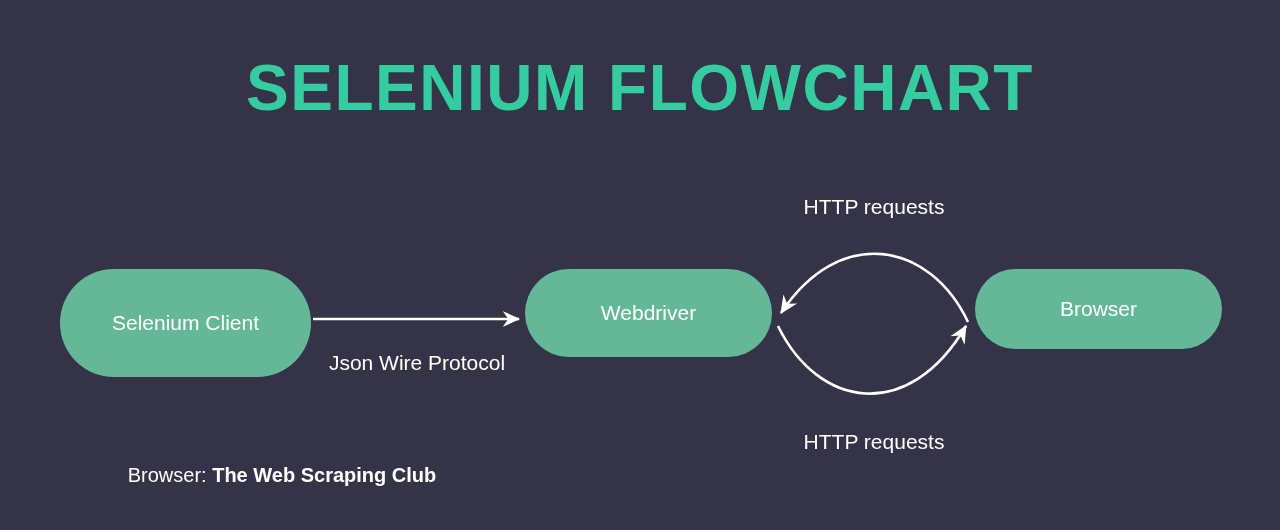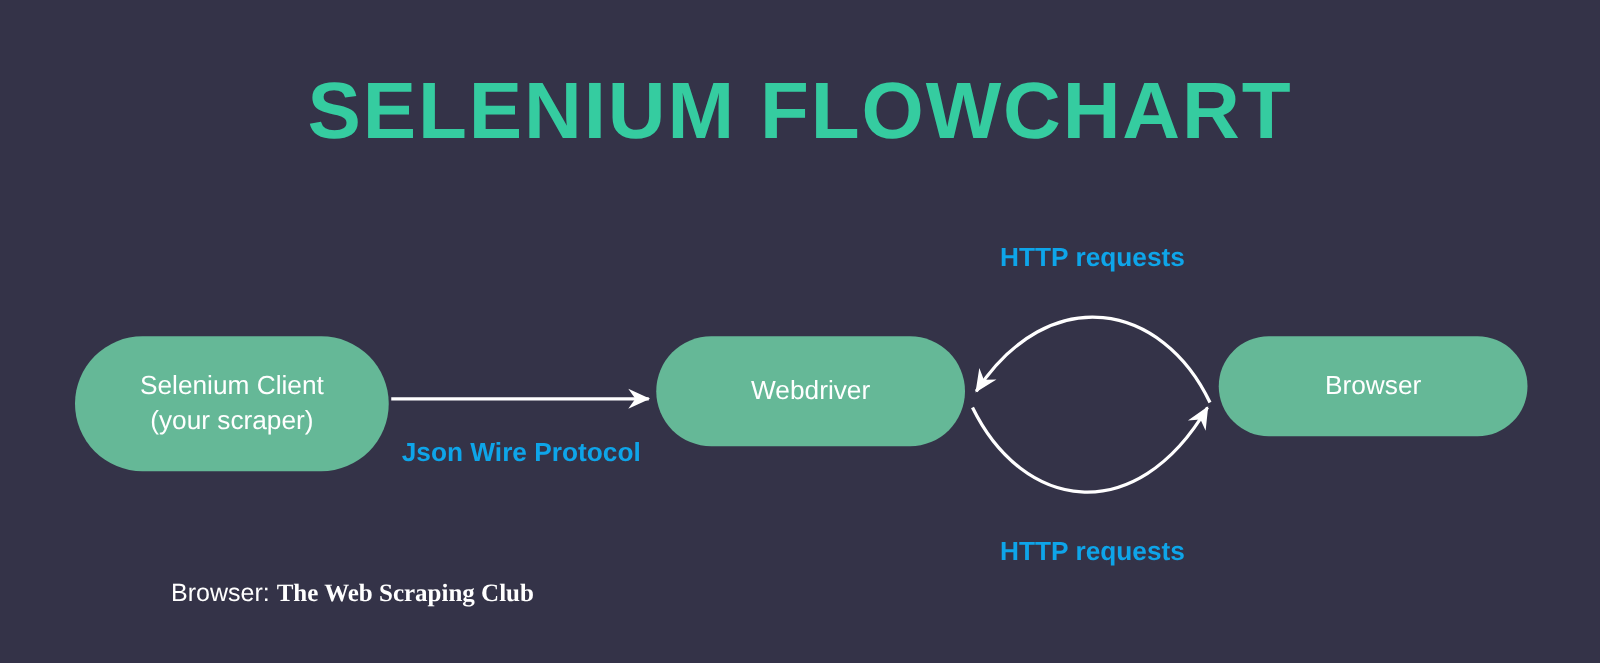"HTTP requests" .edge-label { color: #0ea5e9 -> #ffffff; font-weight: bold -> normal }
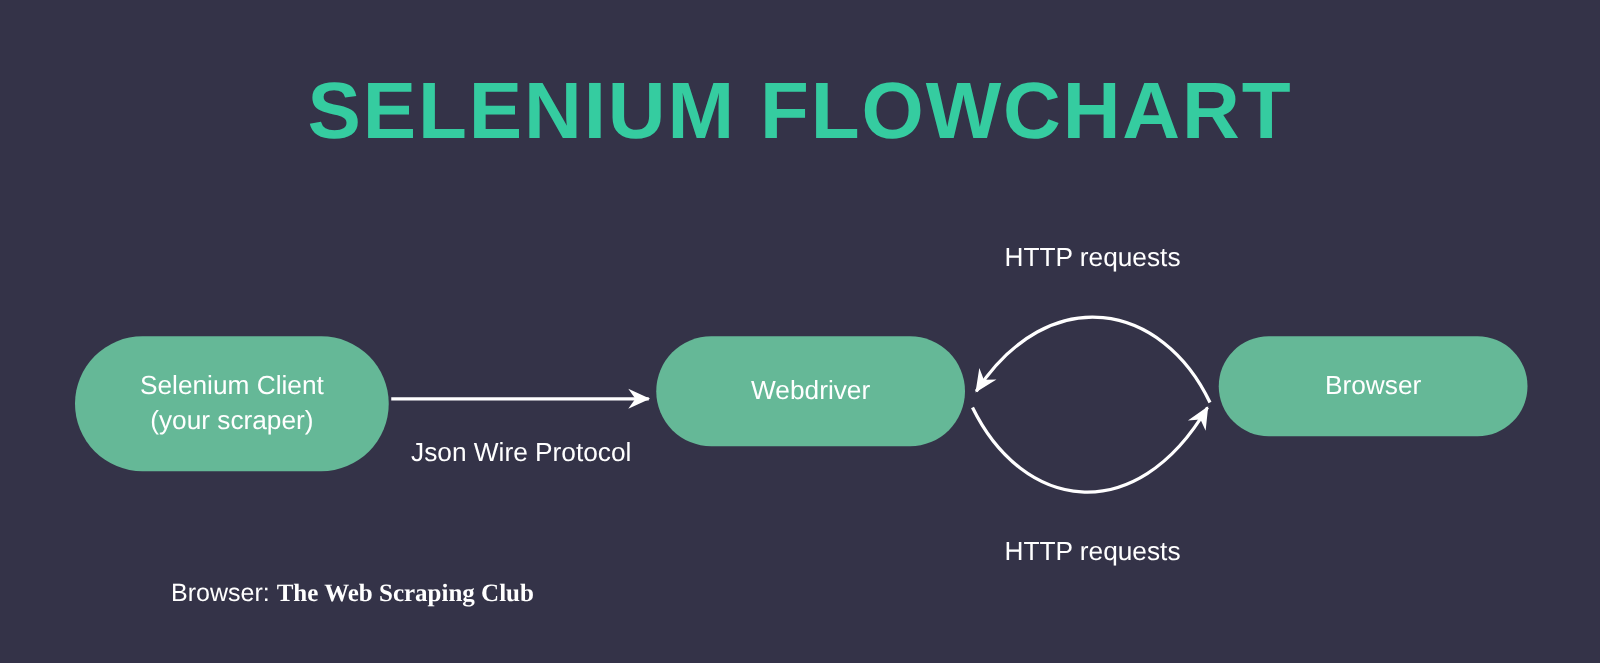"(your scraper)" span.line { html: <span>(your scraper)</span> -> none }
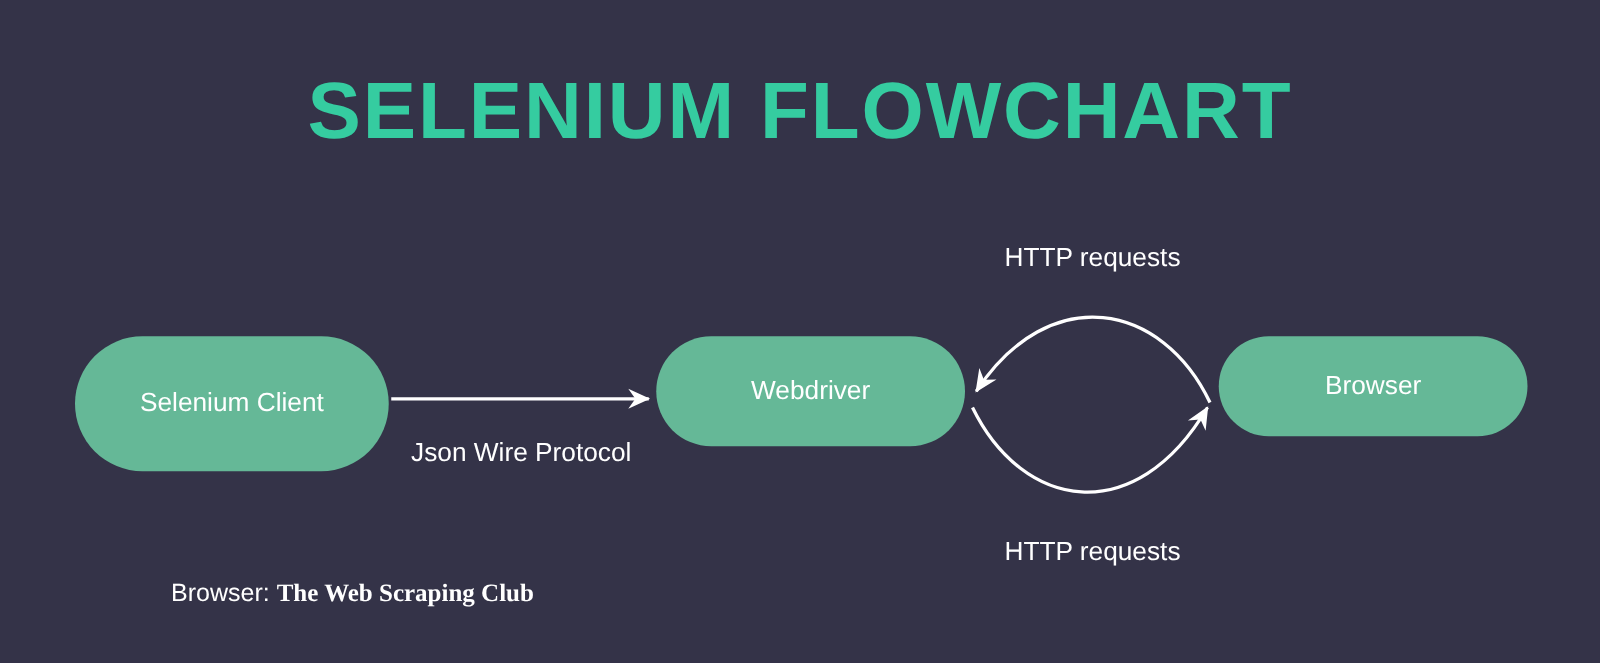"The Web Scraping Club" #source .strong { font-family: Liberation Serif, serif -> none }
